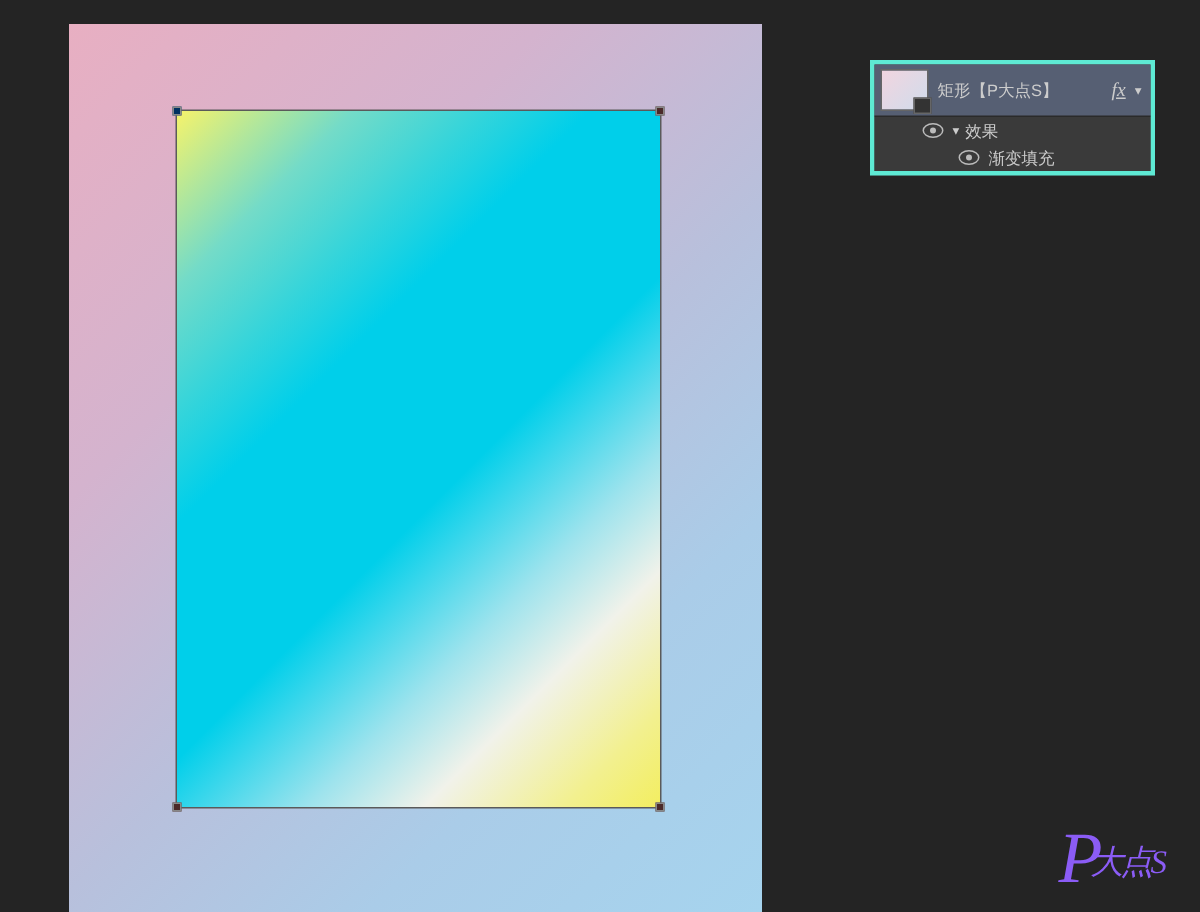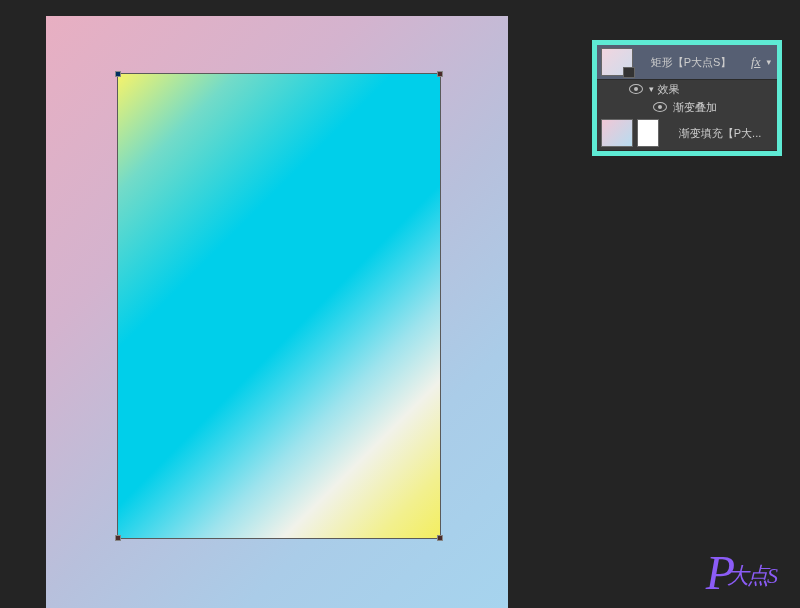"矩形【P大点S】" .layers-panel { border: 5px solid #5eead4 -> 3px solid #5eead4; left: 592px -> 580px; text-align: center -> none }
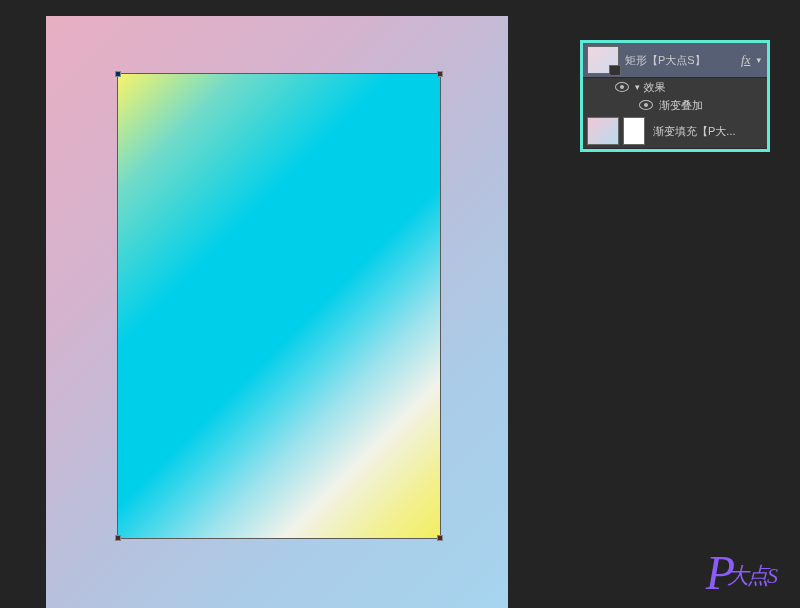"渐变叠加" span { text: 叠加 -> 填充 }
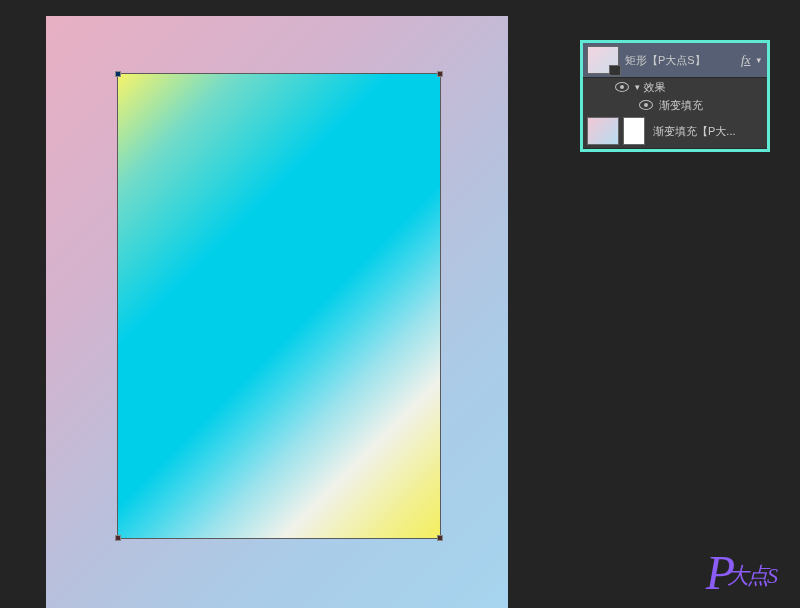"渐变填充【P大..." div.layer-row { html: <div> <div></div> <div></div> <span>渐变填充【P大...</span> </div> -> none }
